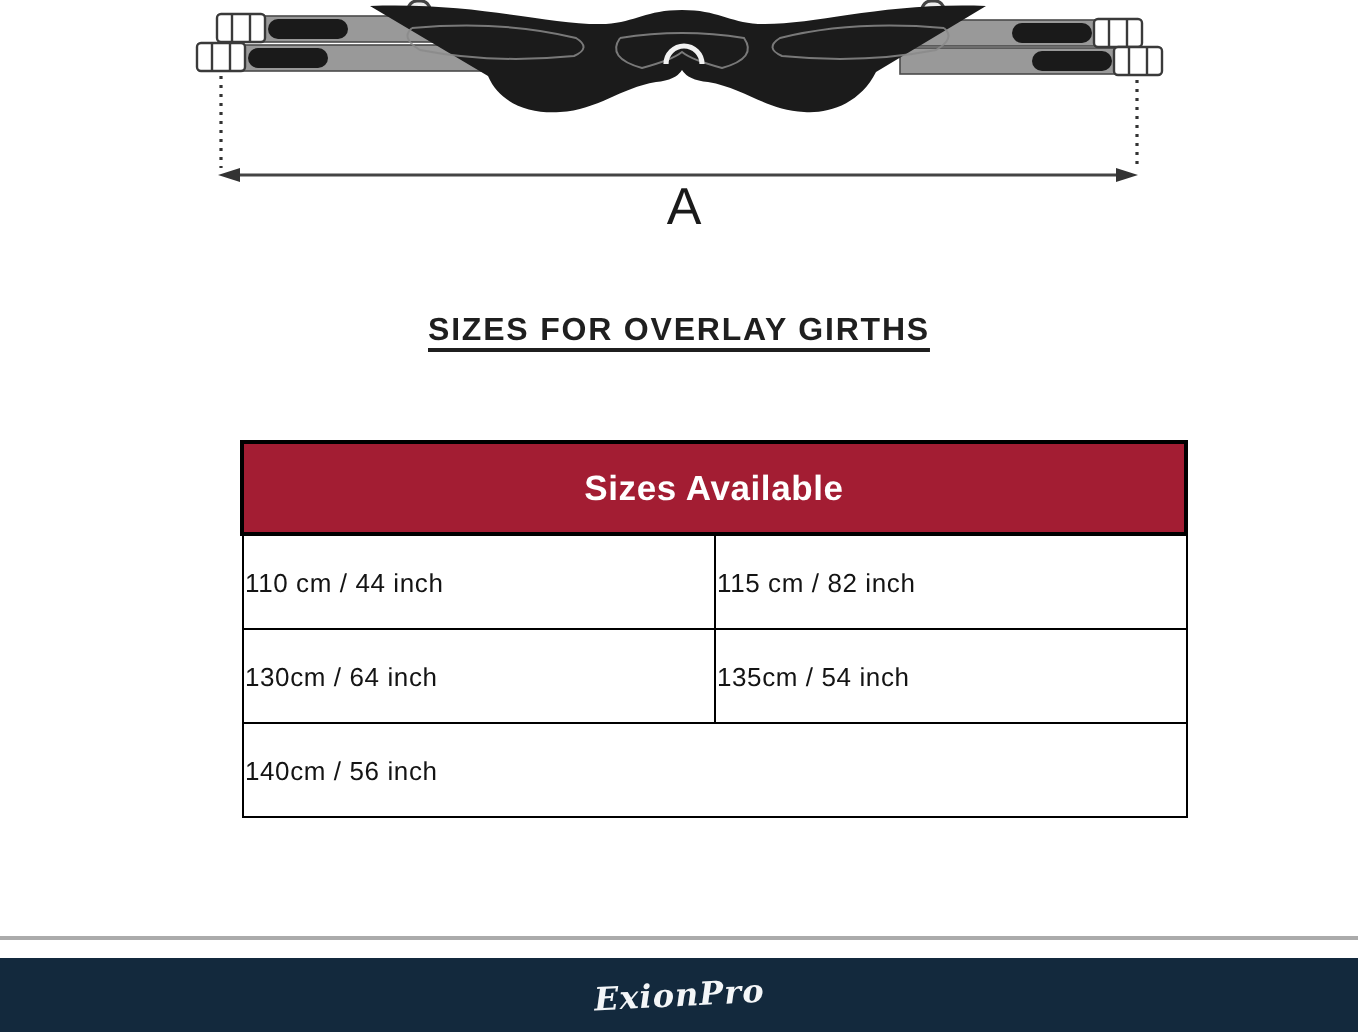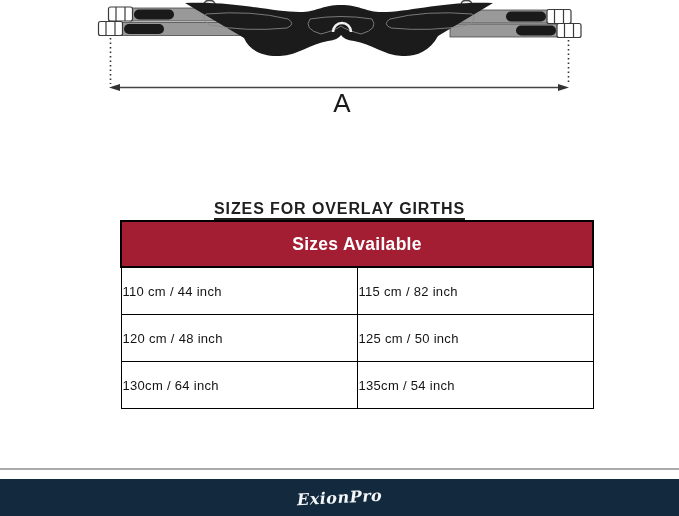"SIZES FOR OVERLAY GIRTHS" .page-title { margin-top: 43px -> none }
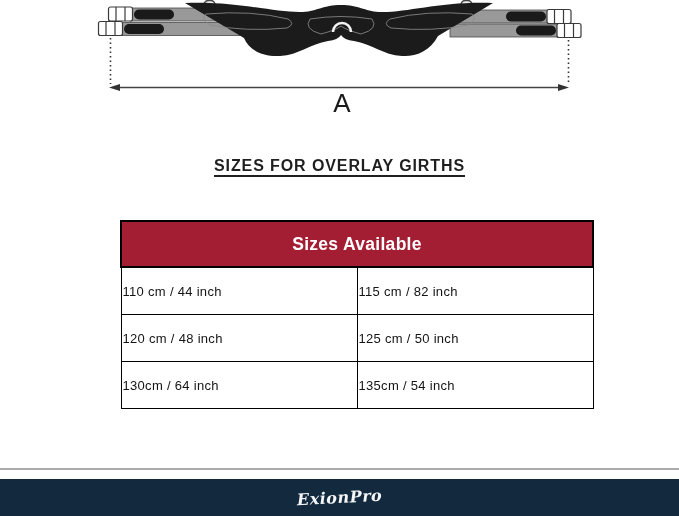"120 cm / 48 inch" tr { html: <tr> <td>120 cm / 48 inch</td> <td>125 cm / 50 inch</td> </tr> -> none }
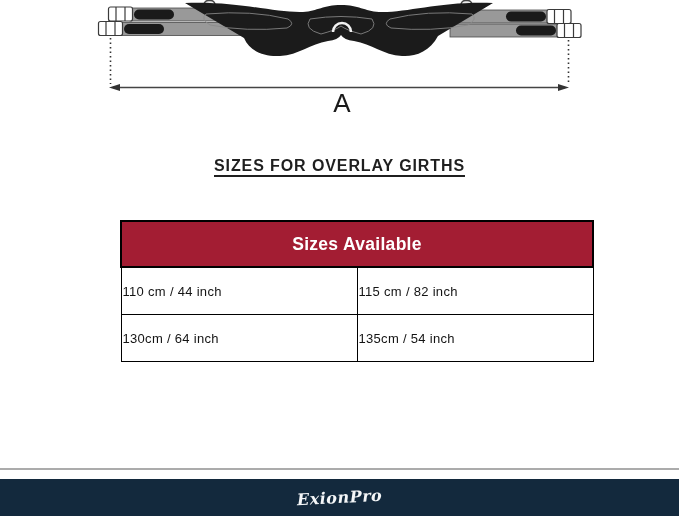"140cm / 56 inch" tr { html: none -> <tr> <td>140cm / 56 inch</td> </tr> }
